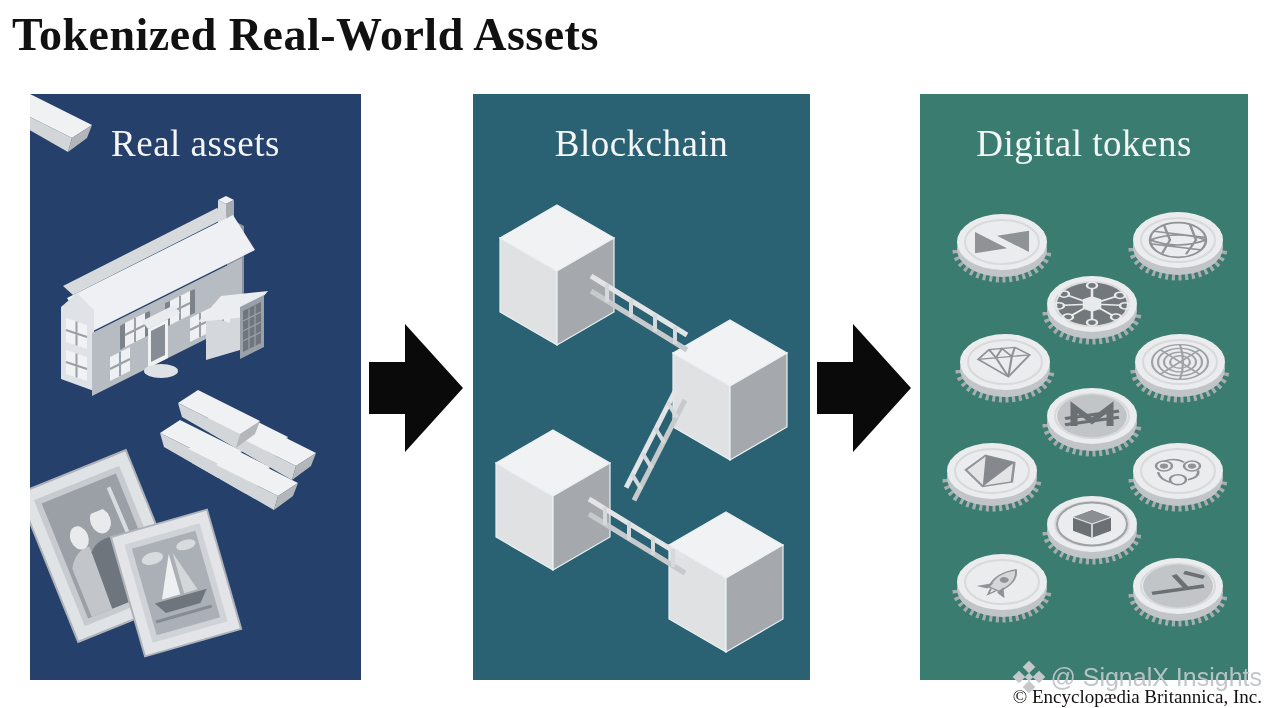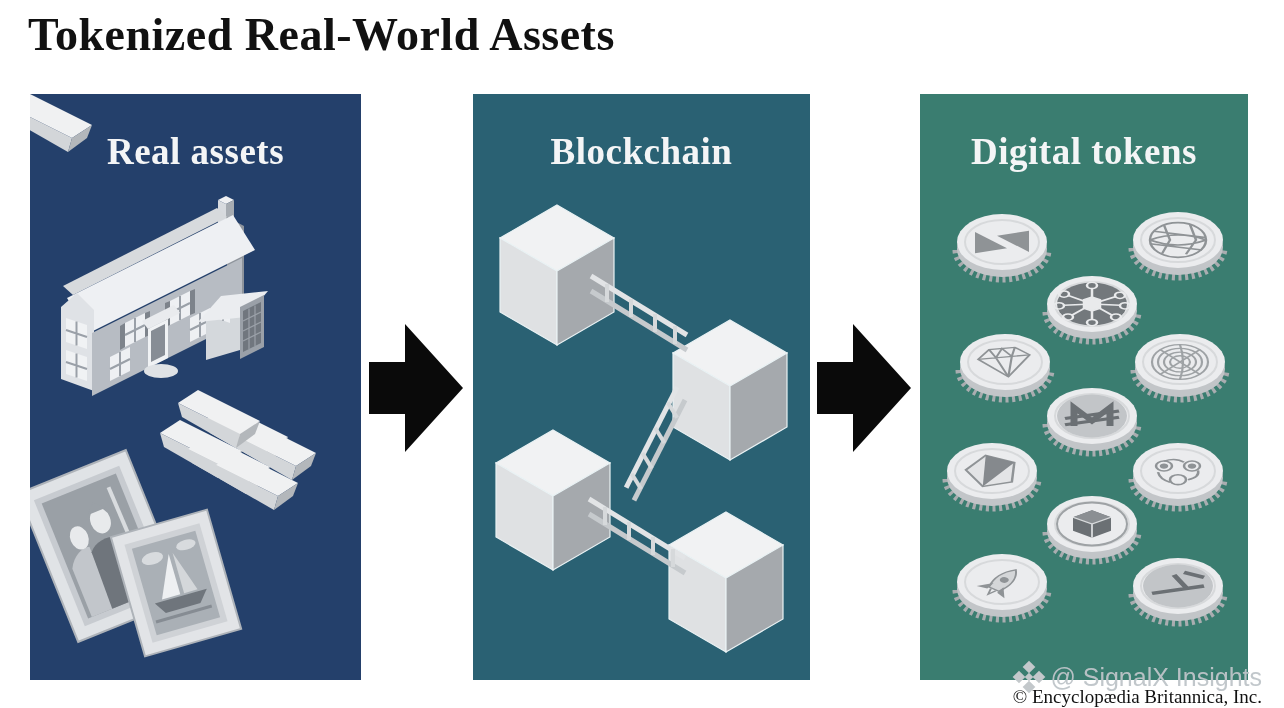"Tokenized Real-World Assets" .main-title { left: 28px -> 12px }
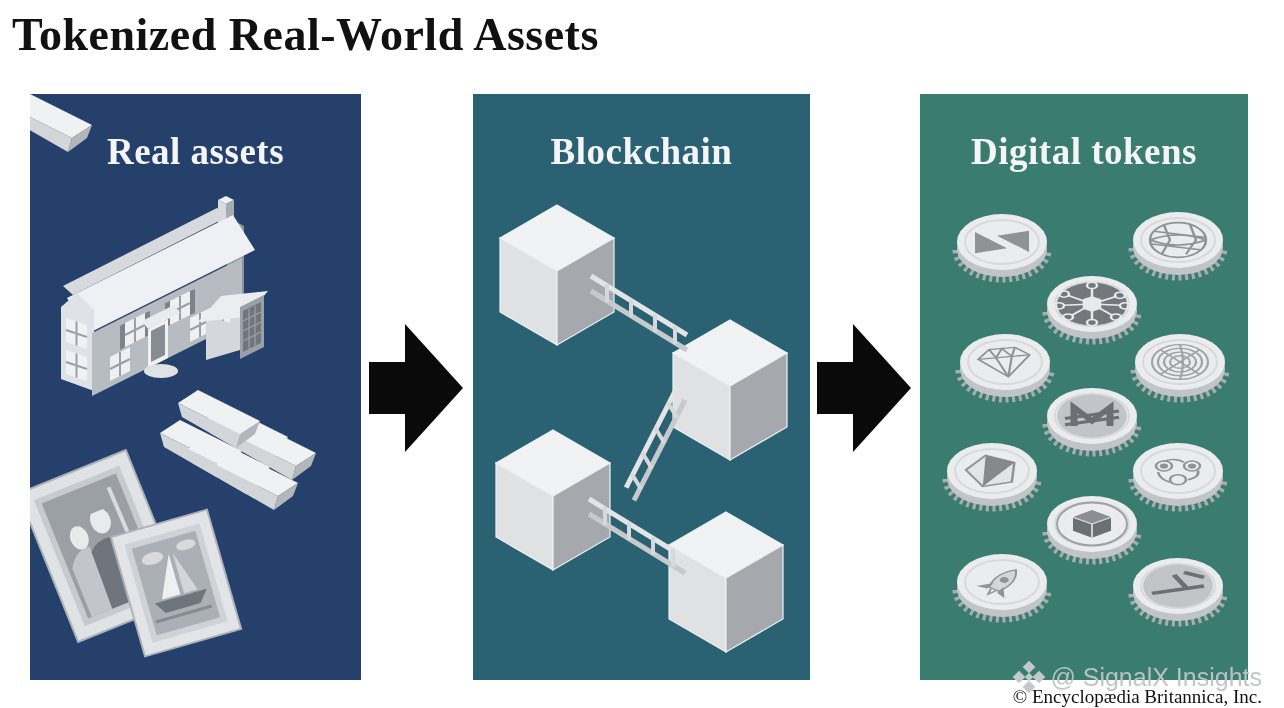"Real assets" .panel h2 { font-weight: bold -> normal; padding-top: 36px -> 28px }
